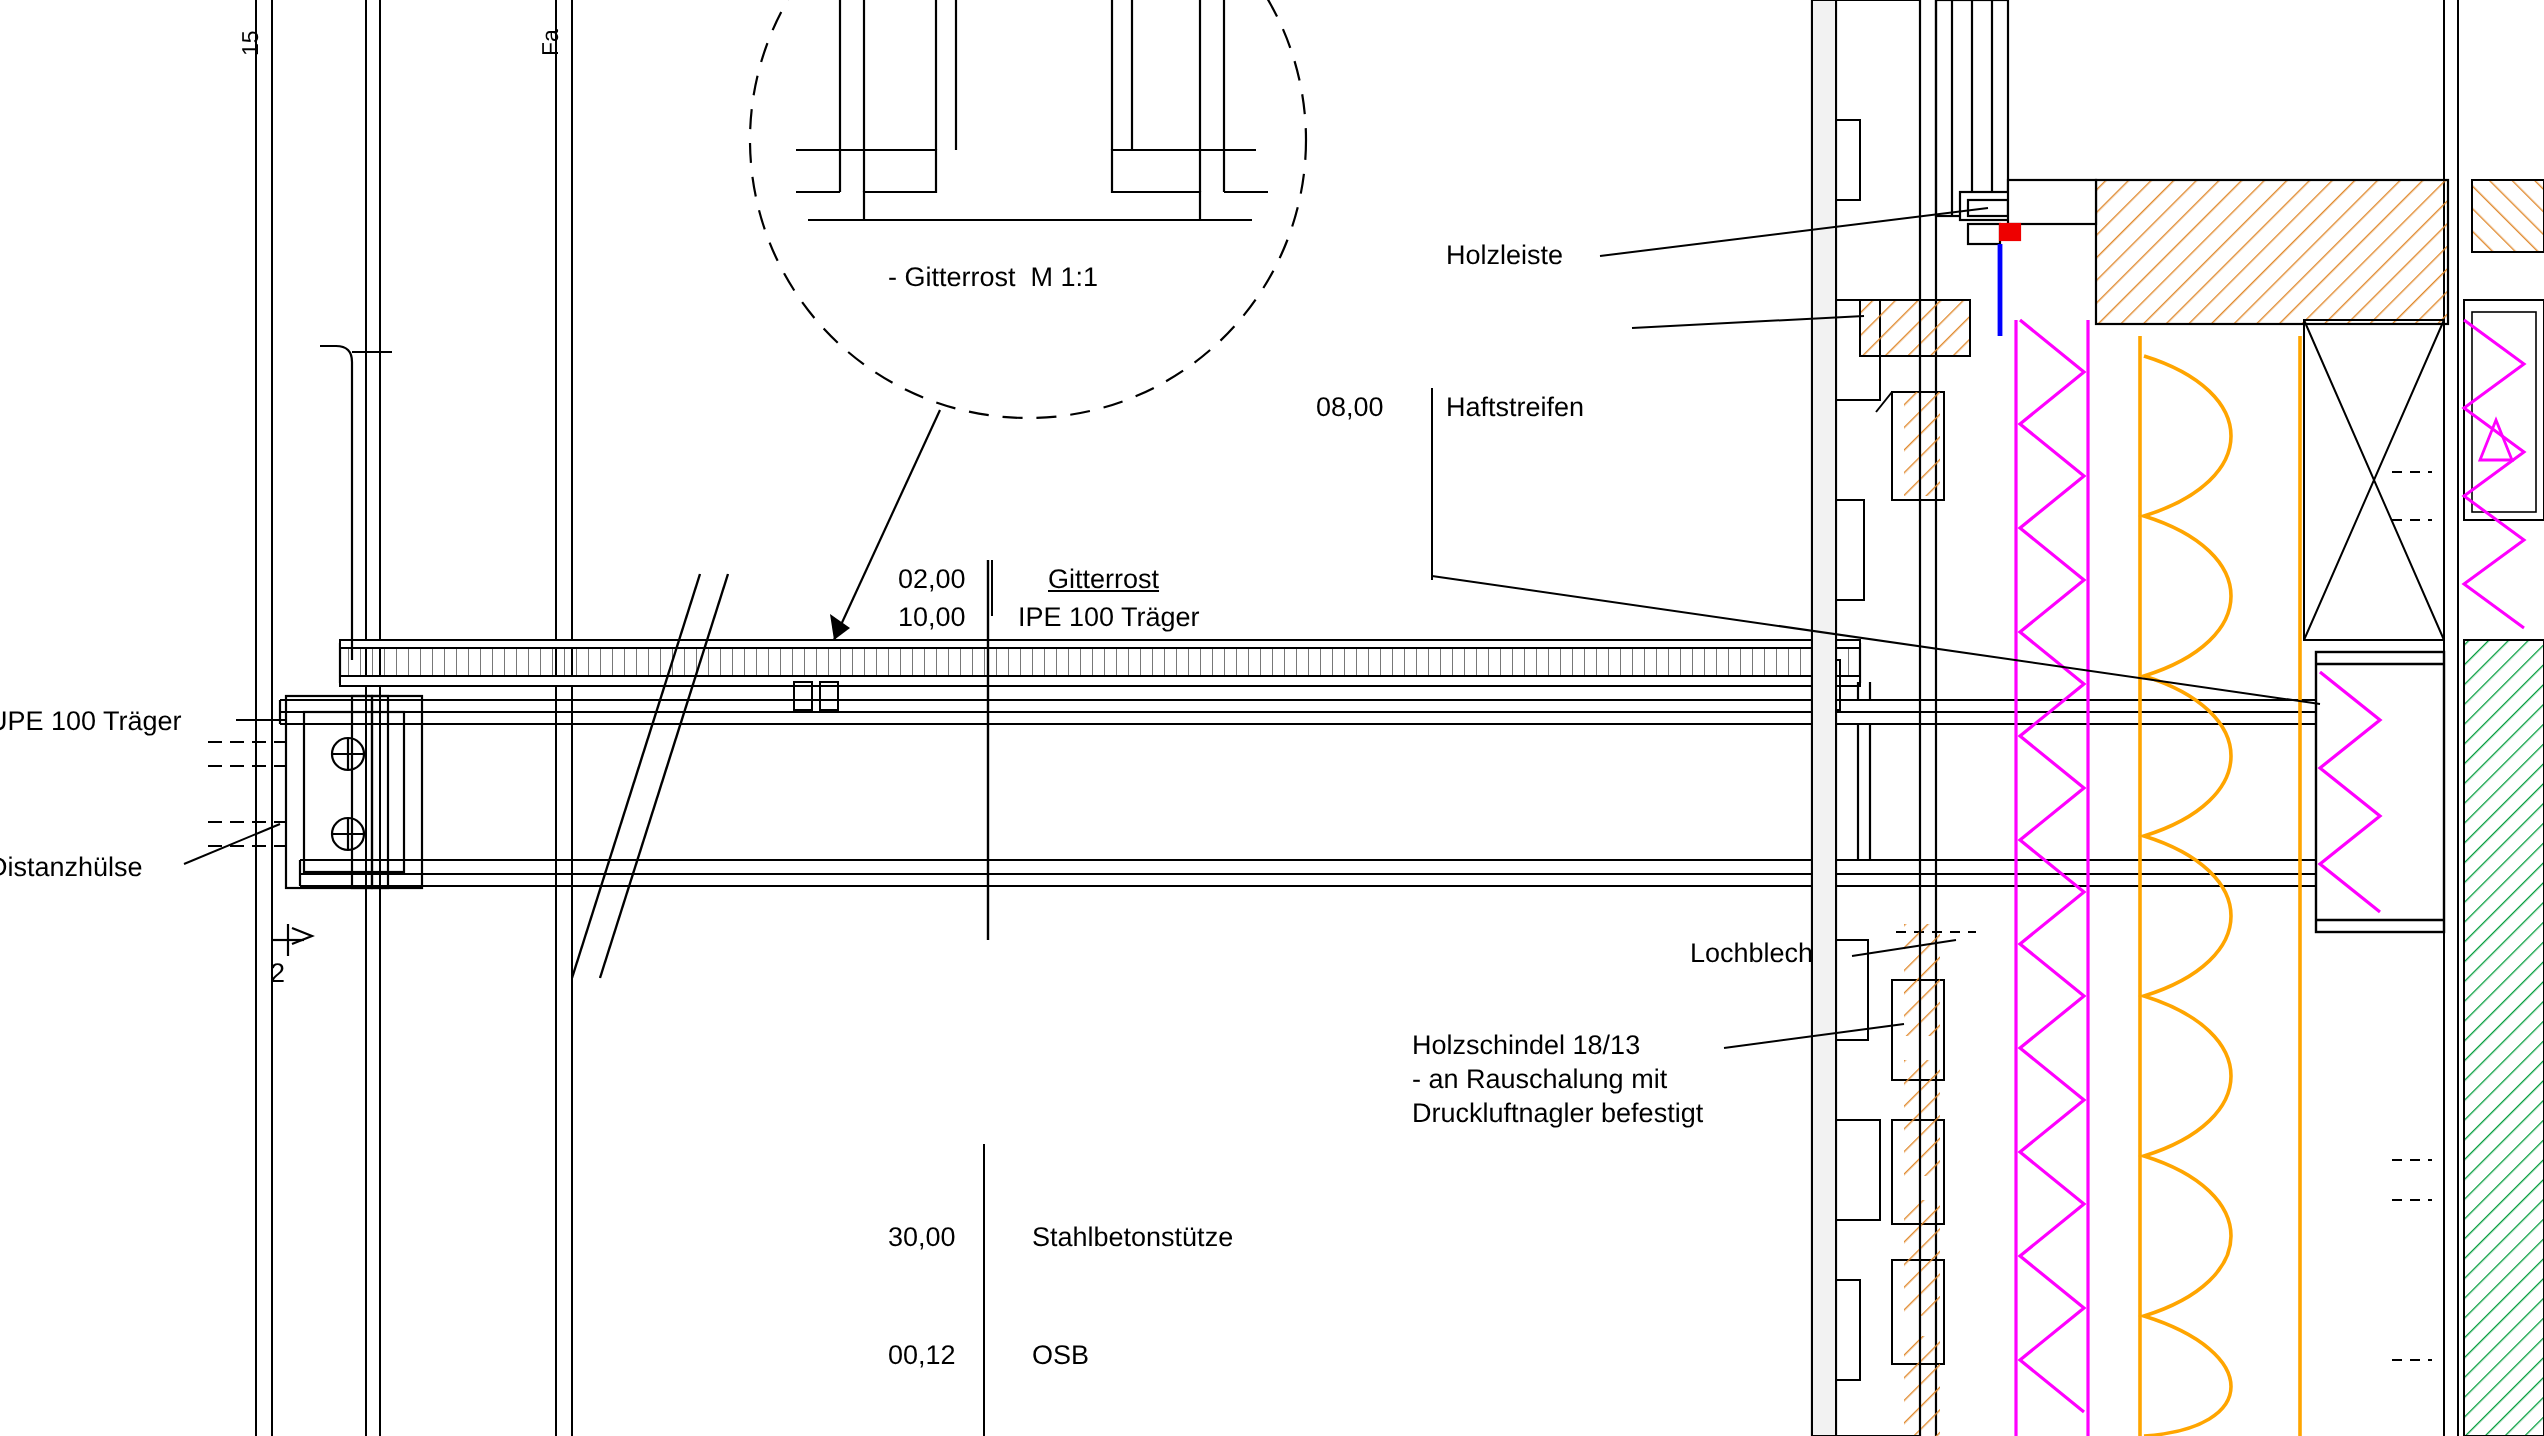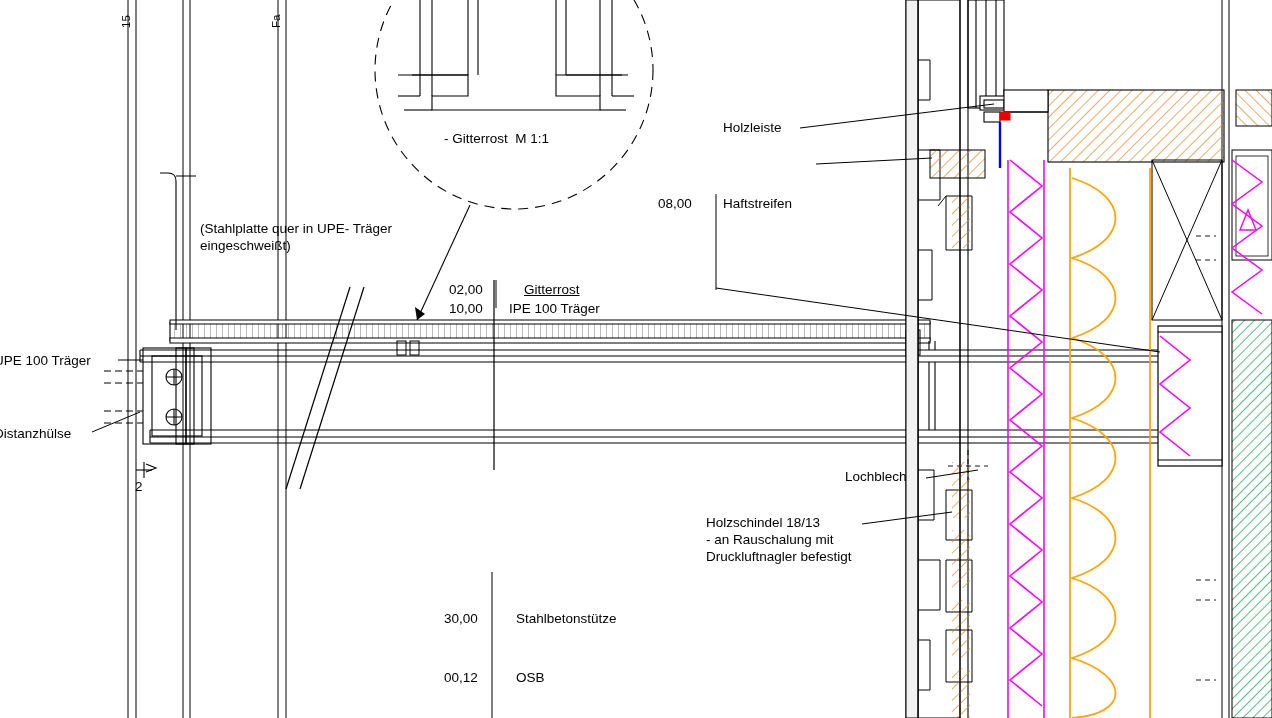"(Stahlplatte quer in UPE- Träger" div.lbl { html: <div>(Stahlplatte quer in UPE- Träger eingeschweißt)</div> -> none }
